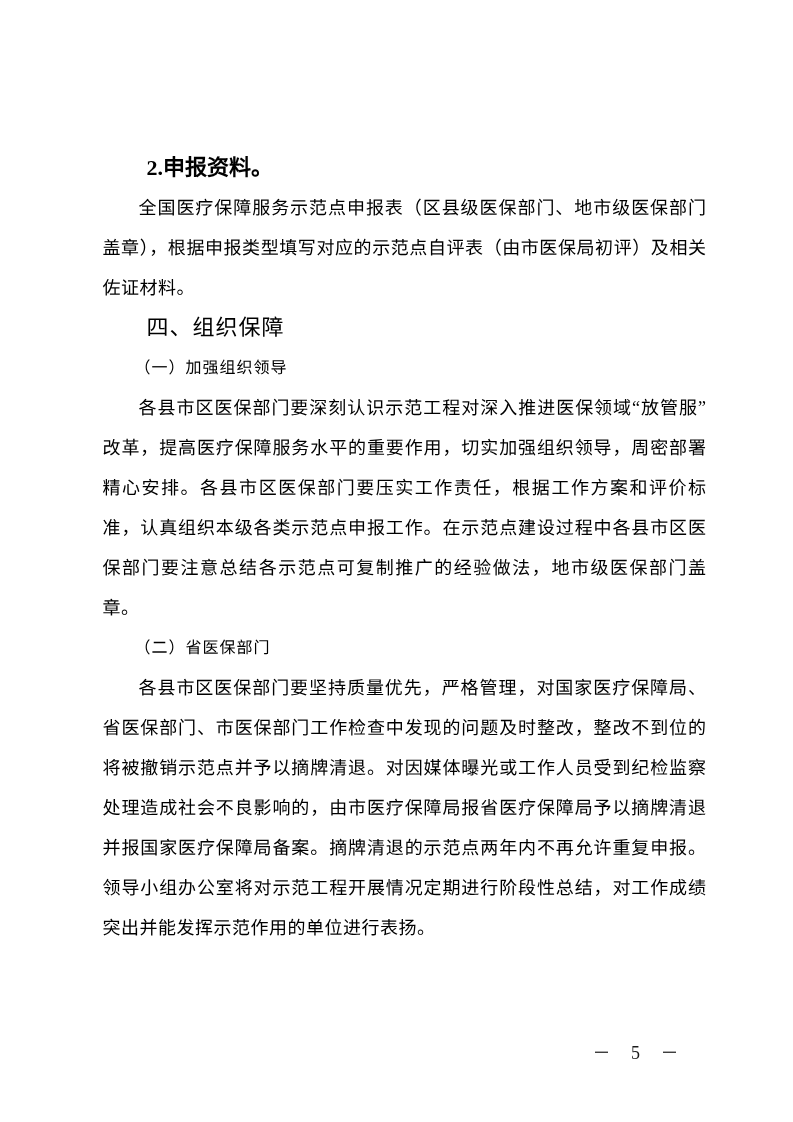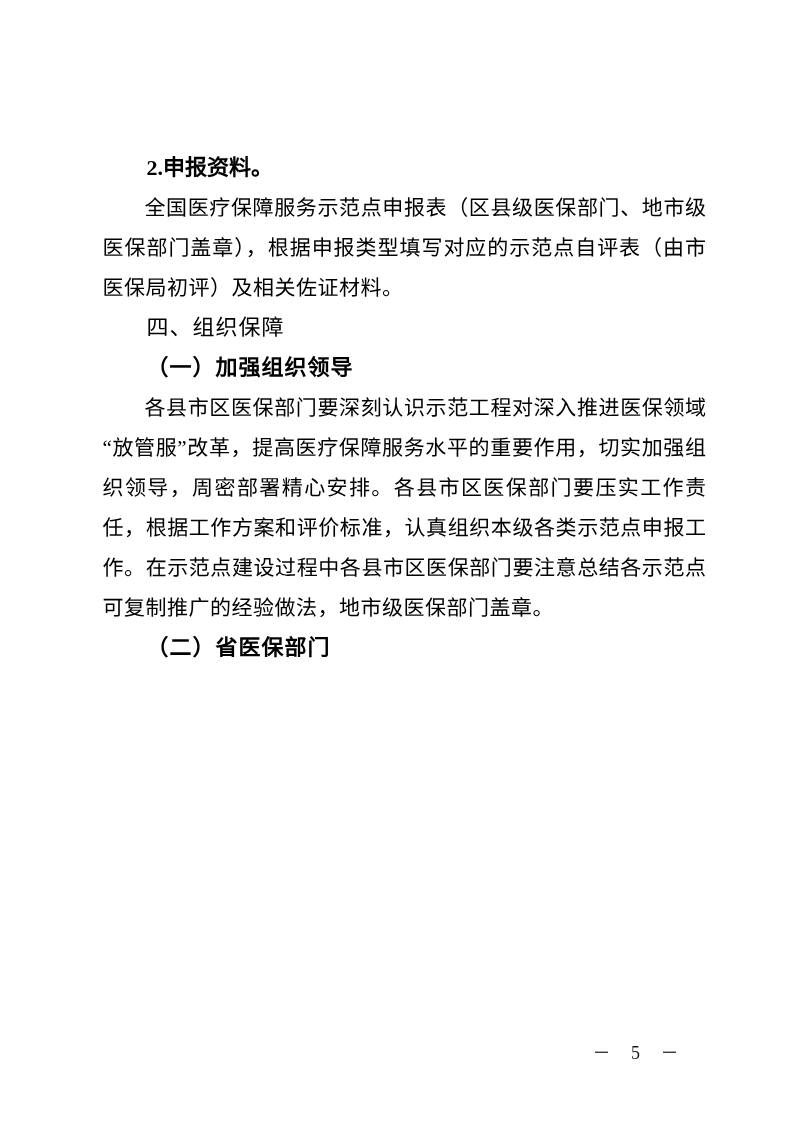"全国医疗保障服务示范点申报表（区县级医保部门、地市级医保部门盖章），根据申报类型" .para { font-size: 21px -> 18px }
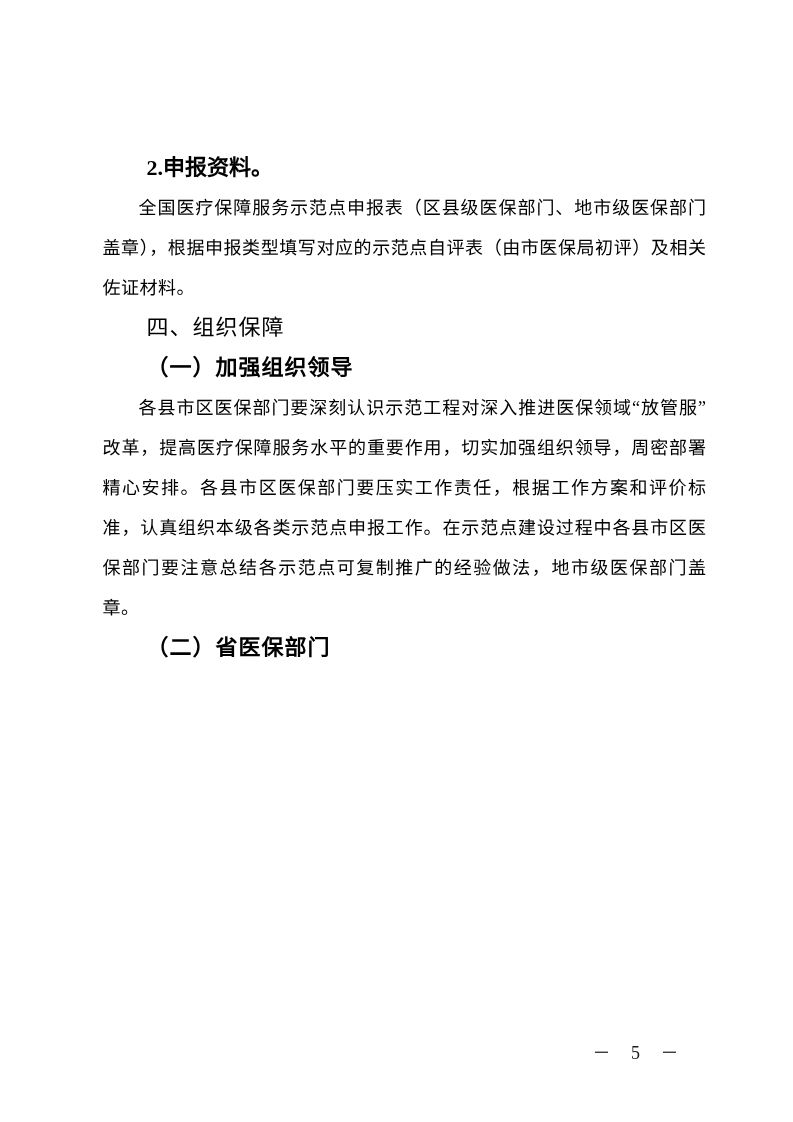"（一）加强组织领导" .h-sub { font-size: 22px -> 16px; font-weight: bold -> normal }
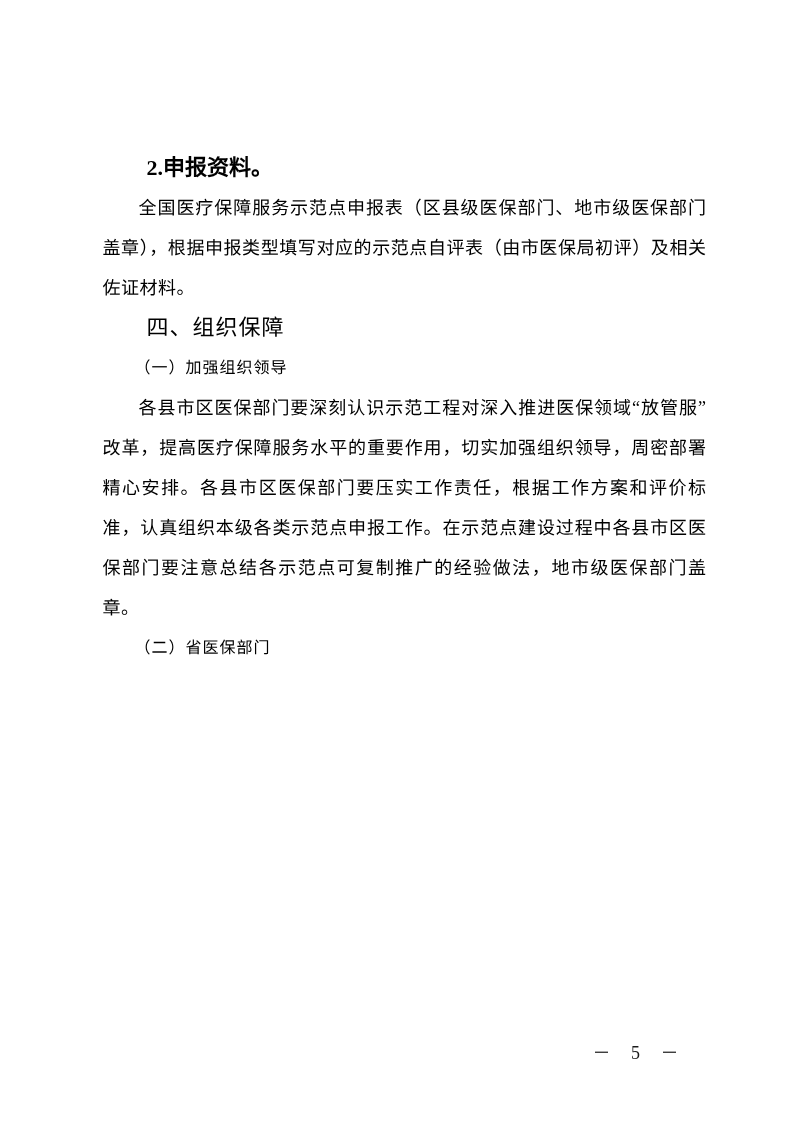"各县市区医保部门要坚持质量优先，严格管理，对国家医疗保障局、省医保部门、市医保部" p.para { html: none -> <p>各县市区医保部门要坚持质量优先，严格管理，对国家医疗保障局、省医保部门、市医保部门工作检查中发现的问题及时整改，整改不到位的将被撤销示范点并予以摘牌清退。对因媒体曝光或工作人员受到纪检监察处理造成社会不良影响的，由市医疗保障局报省医疗保障局予以摘牌清退并报国家医疗保障局备案。摘牌清退的示范点两年内不再允许重复申报。领导小组办公室将对示范工程开展情况定期进行阶段性总结，对工作成绩突出并能发挥示范作用的单位进行表扬。</p> }
